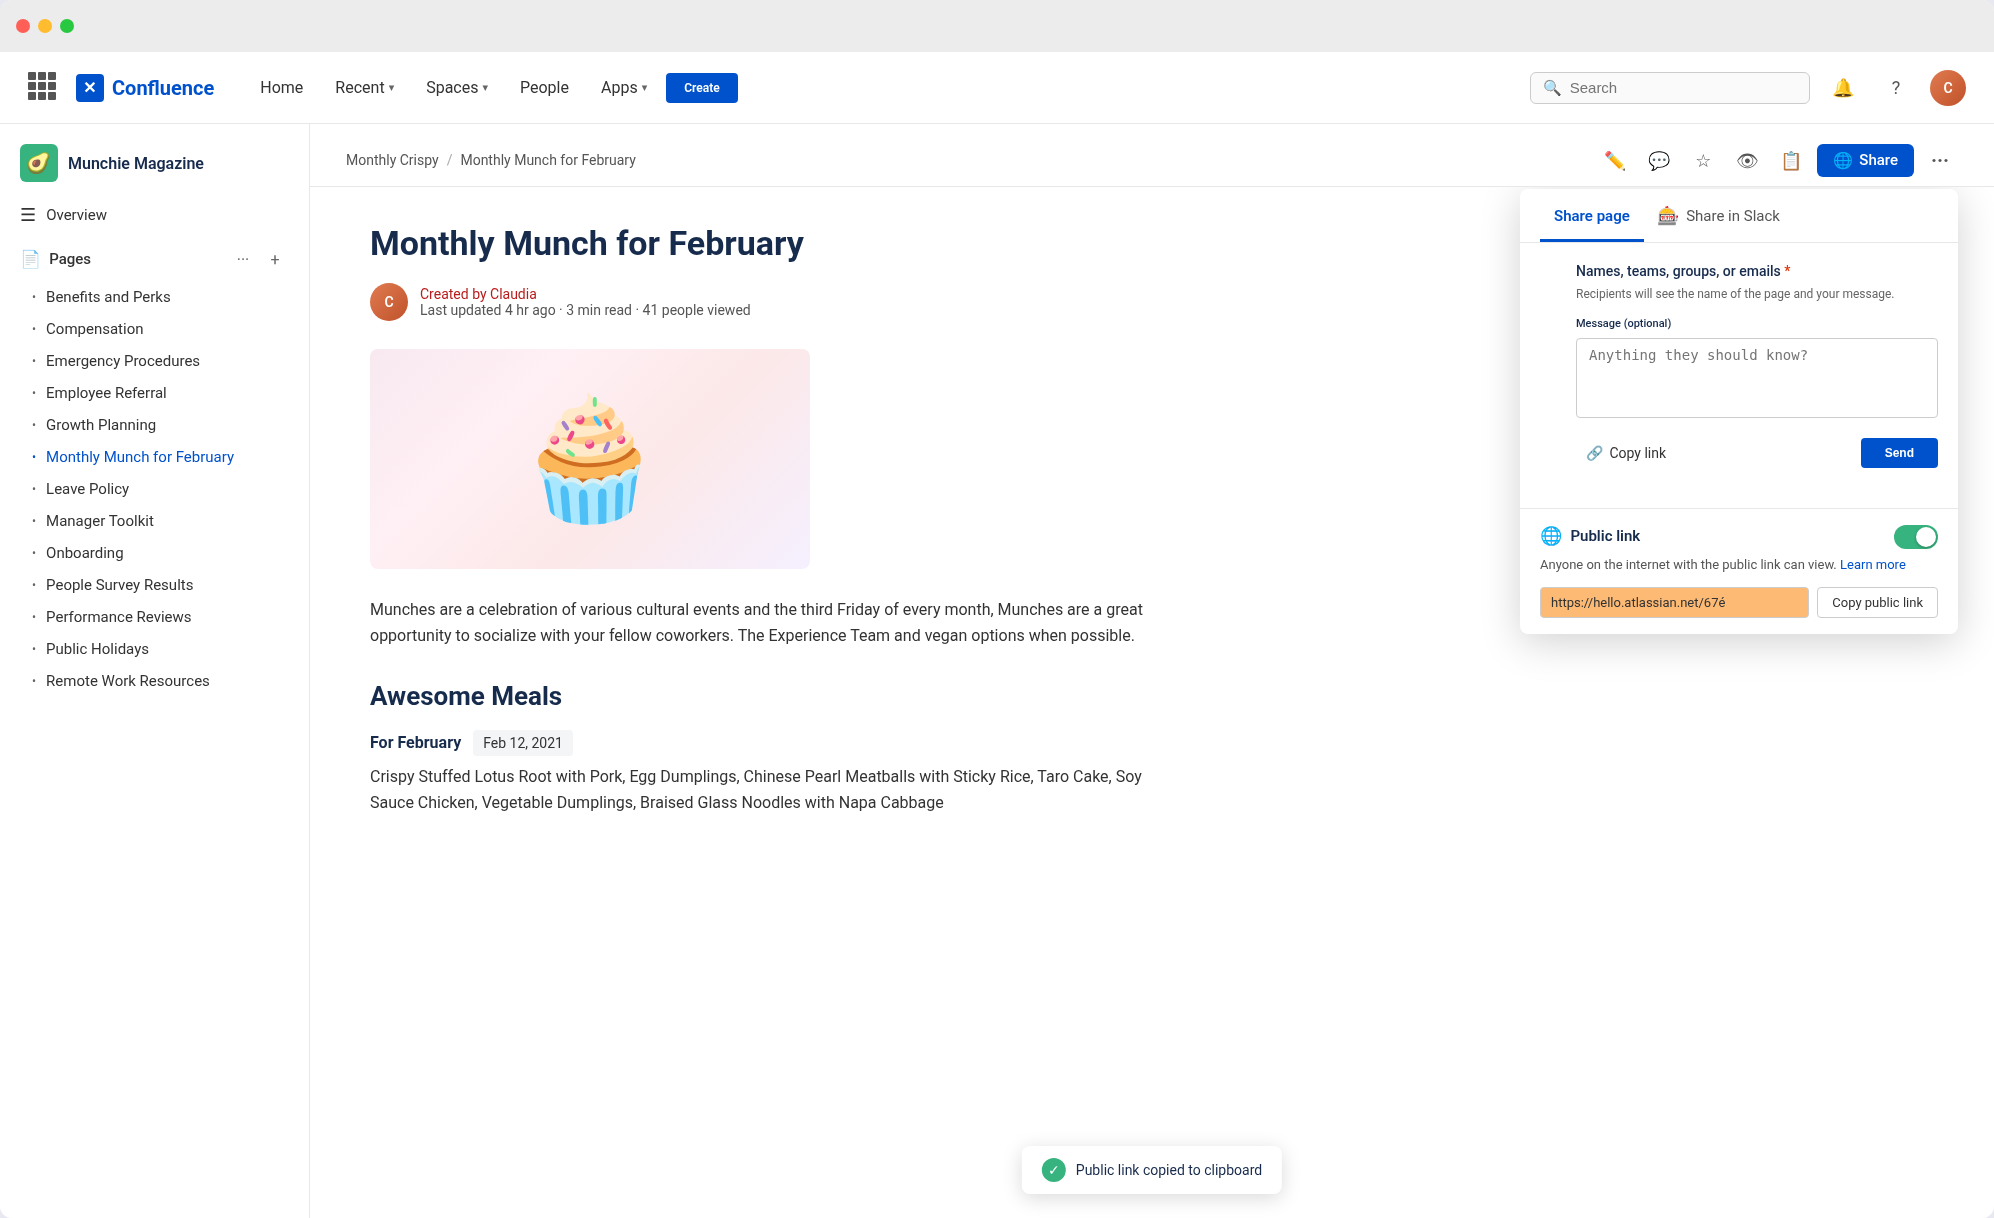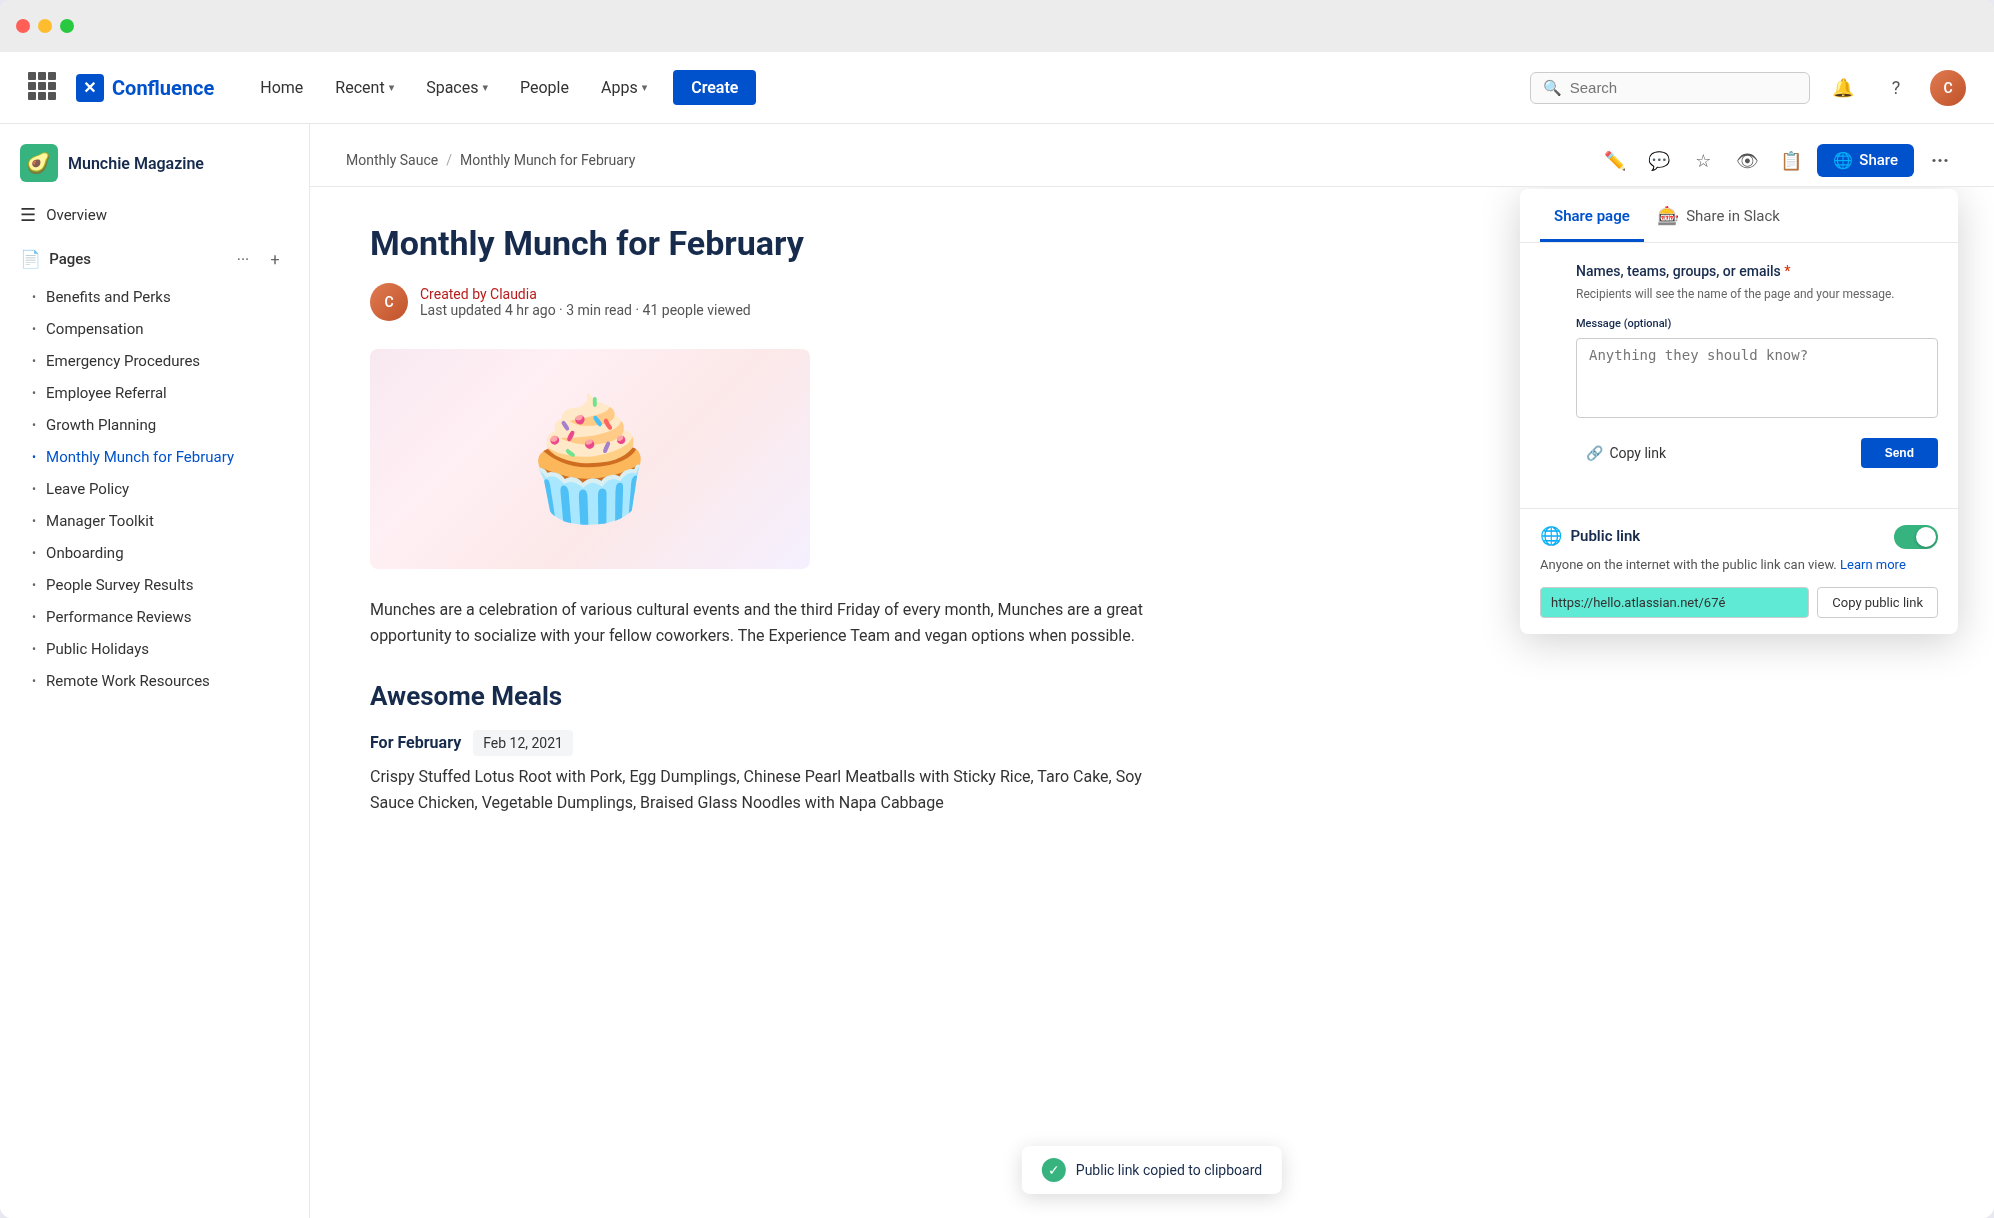"Create" .nav-create { font-size: 16px -> 12px; margin-left: 8px -> 1px }
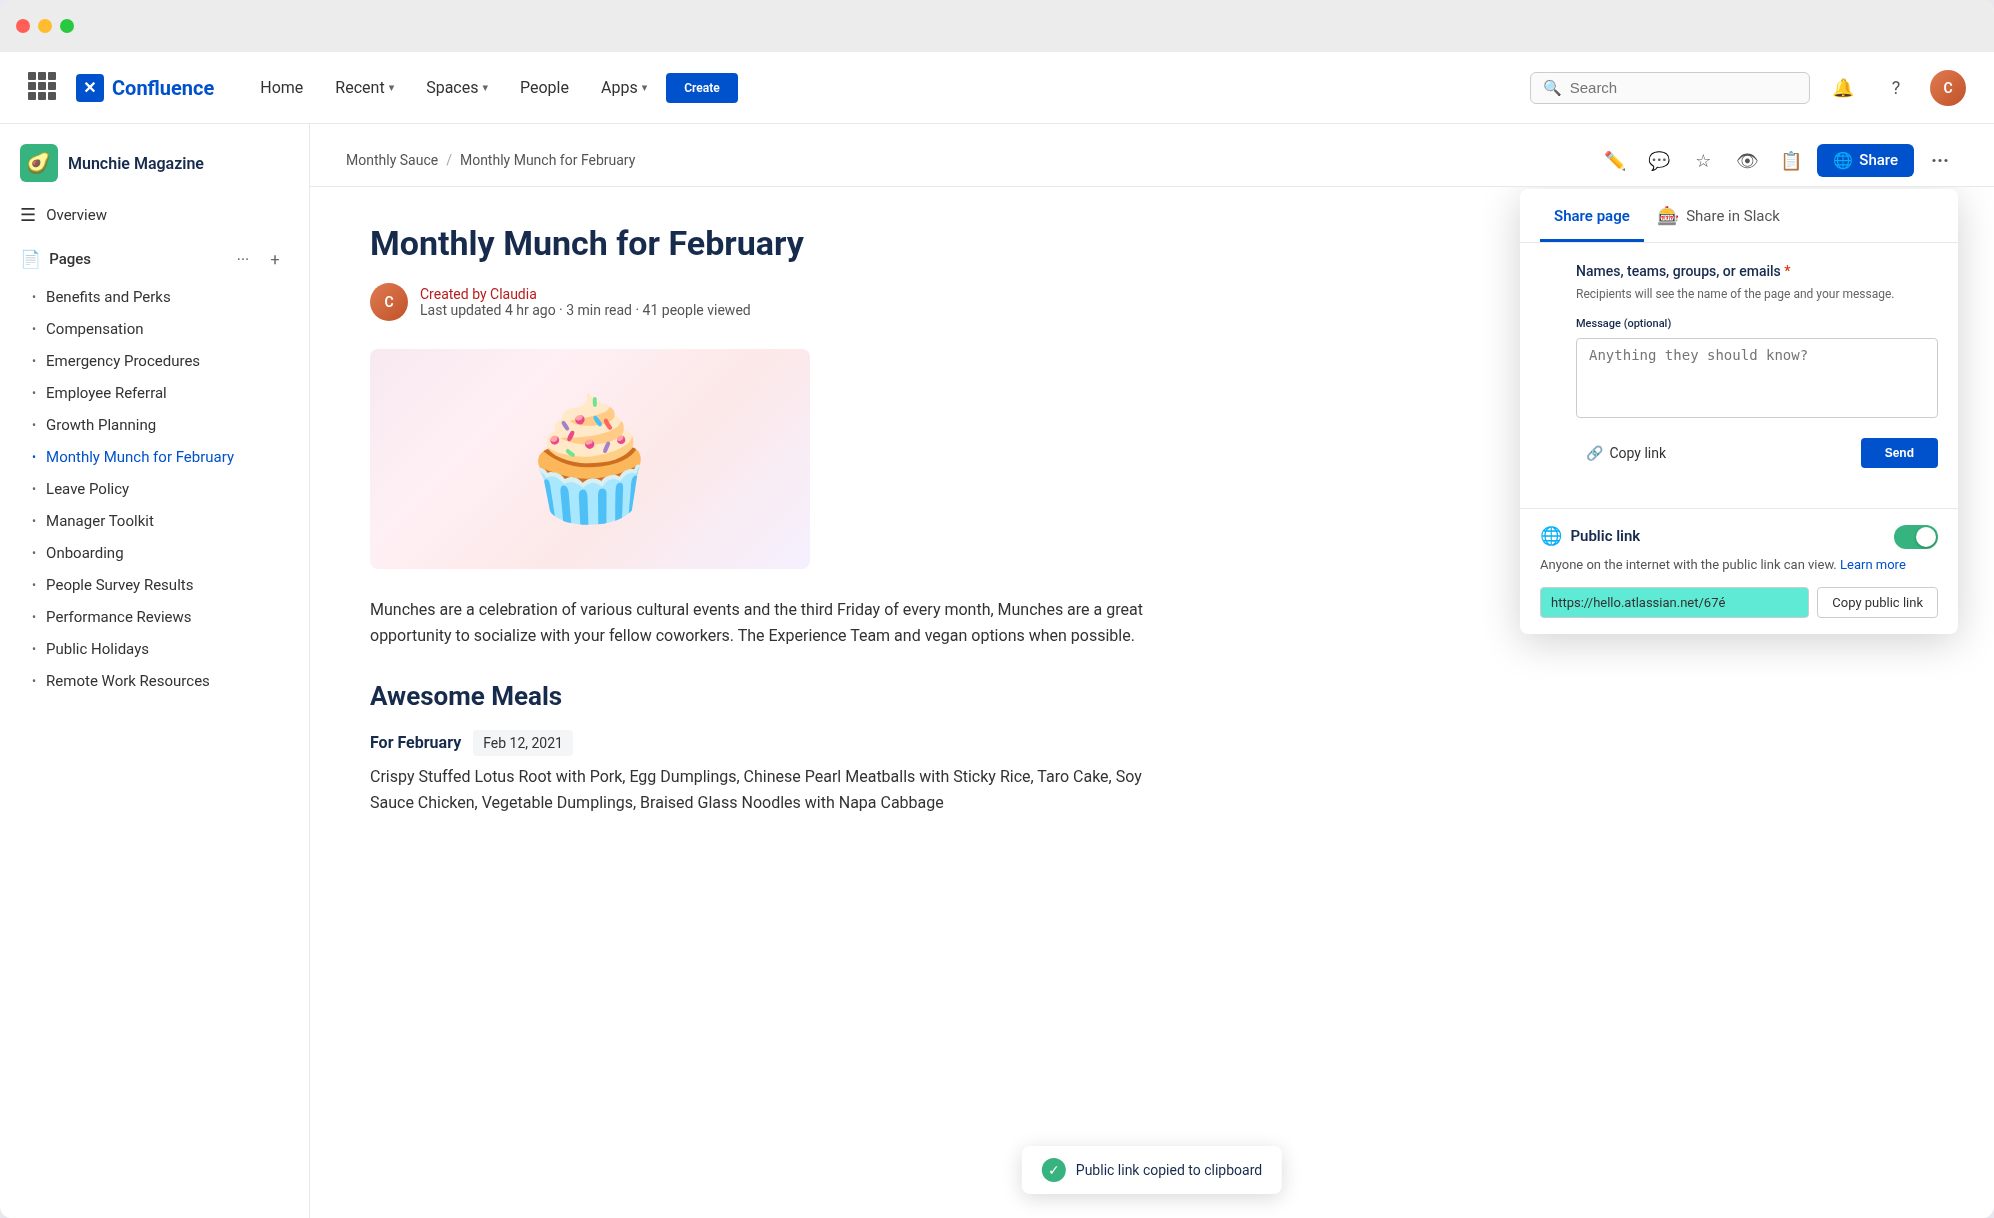"Monthly Sauce" a { text: Sauce -> Crispy }
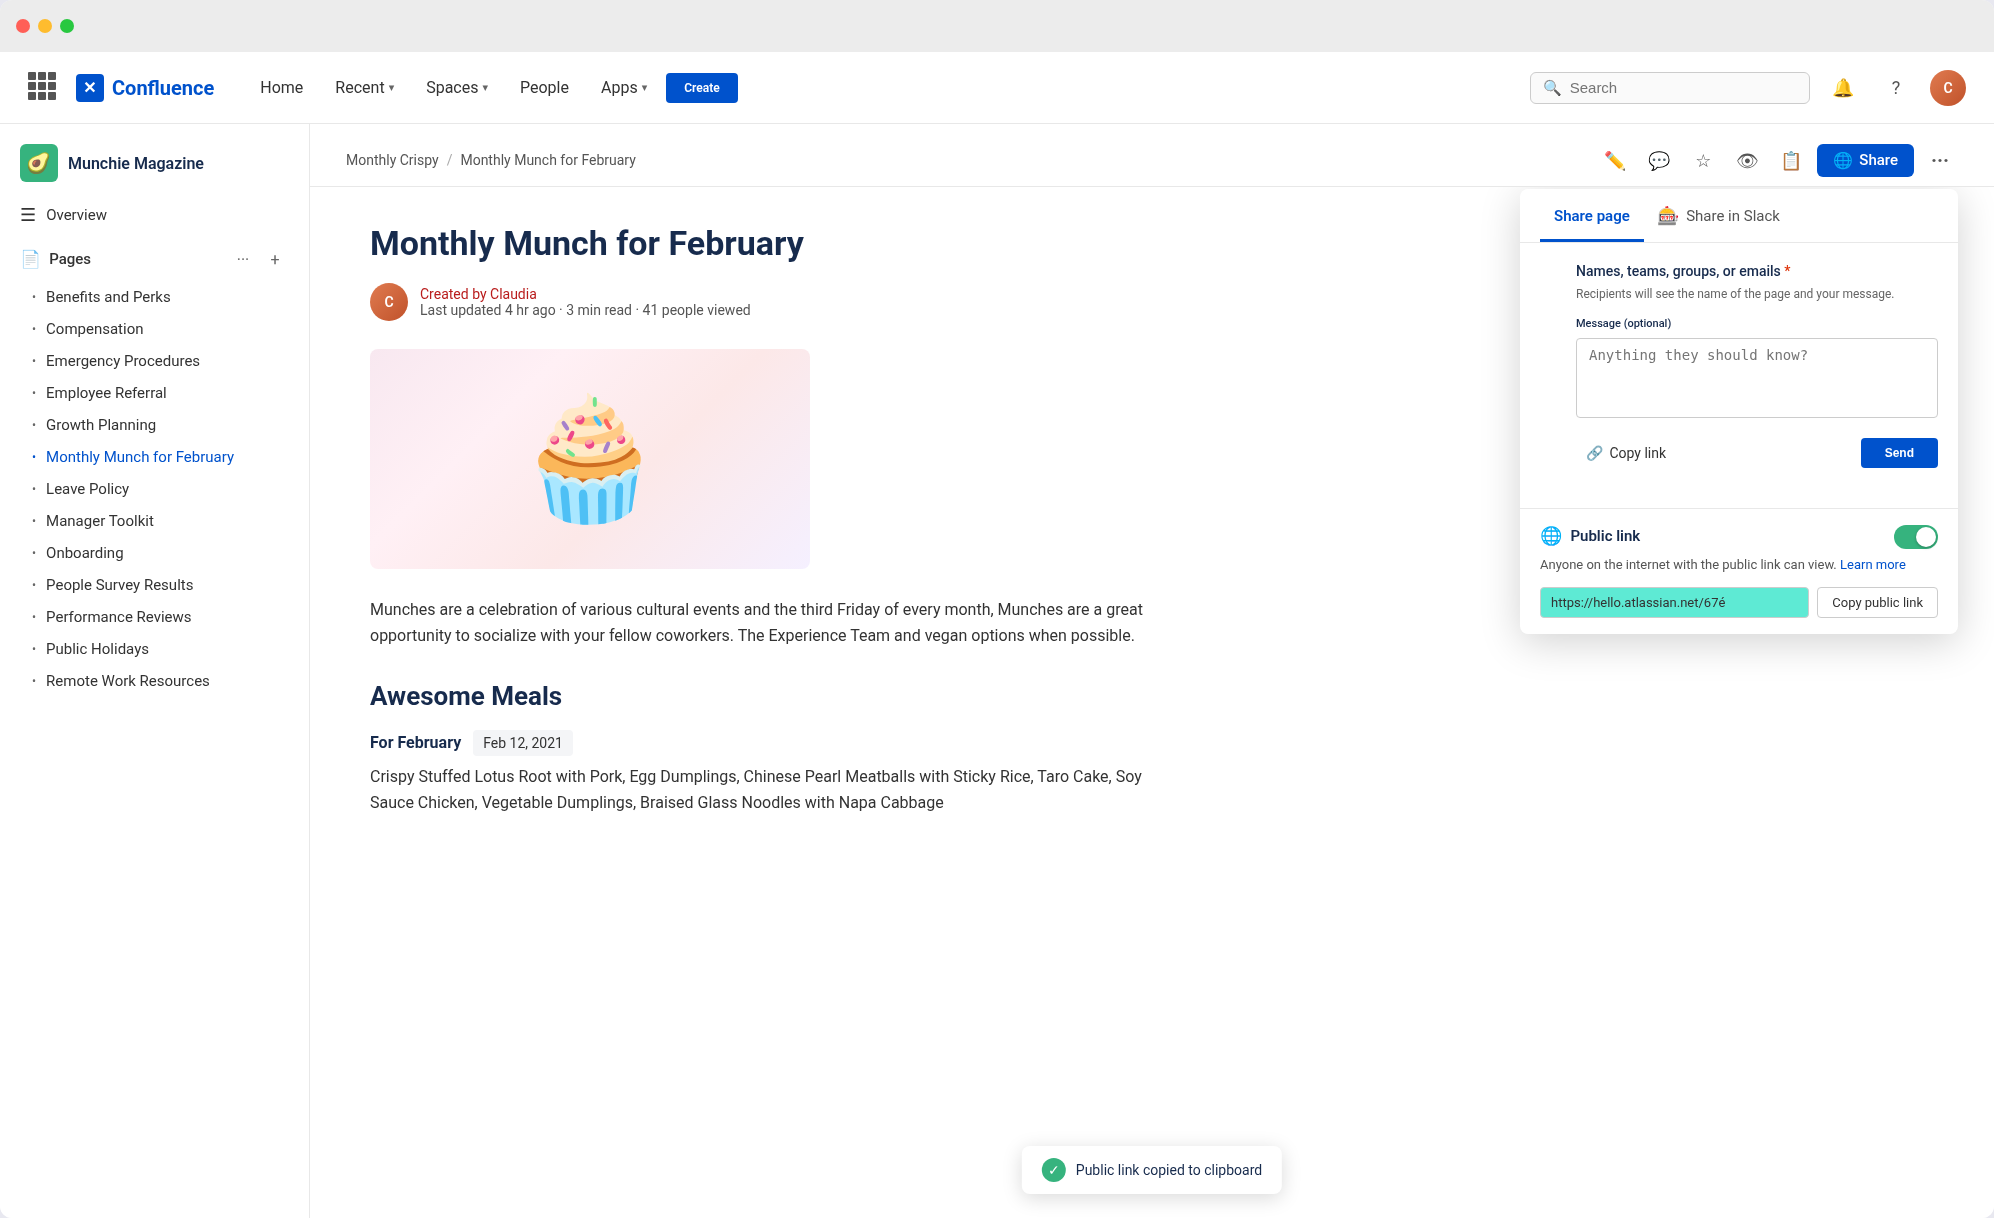"https://hello.atlassian.net/67é" .public-link-url { background: #5eead4 -> #fdba74 }
